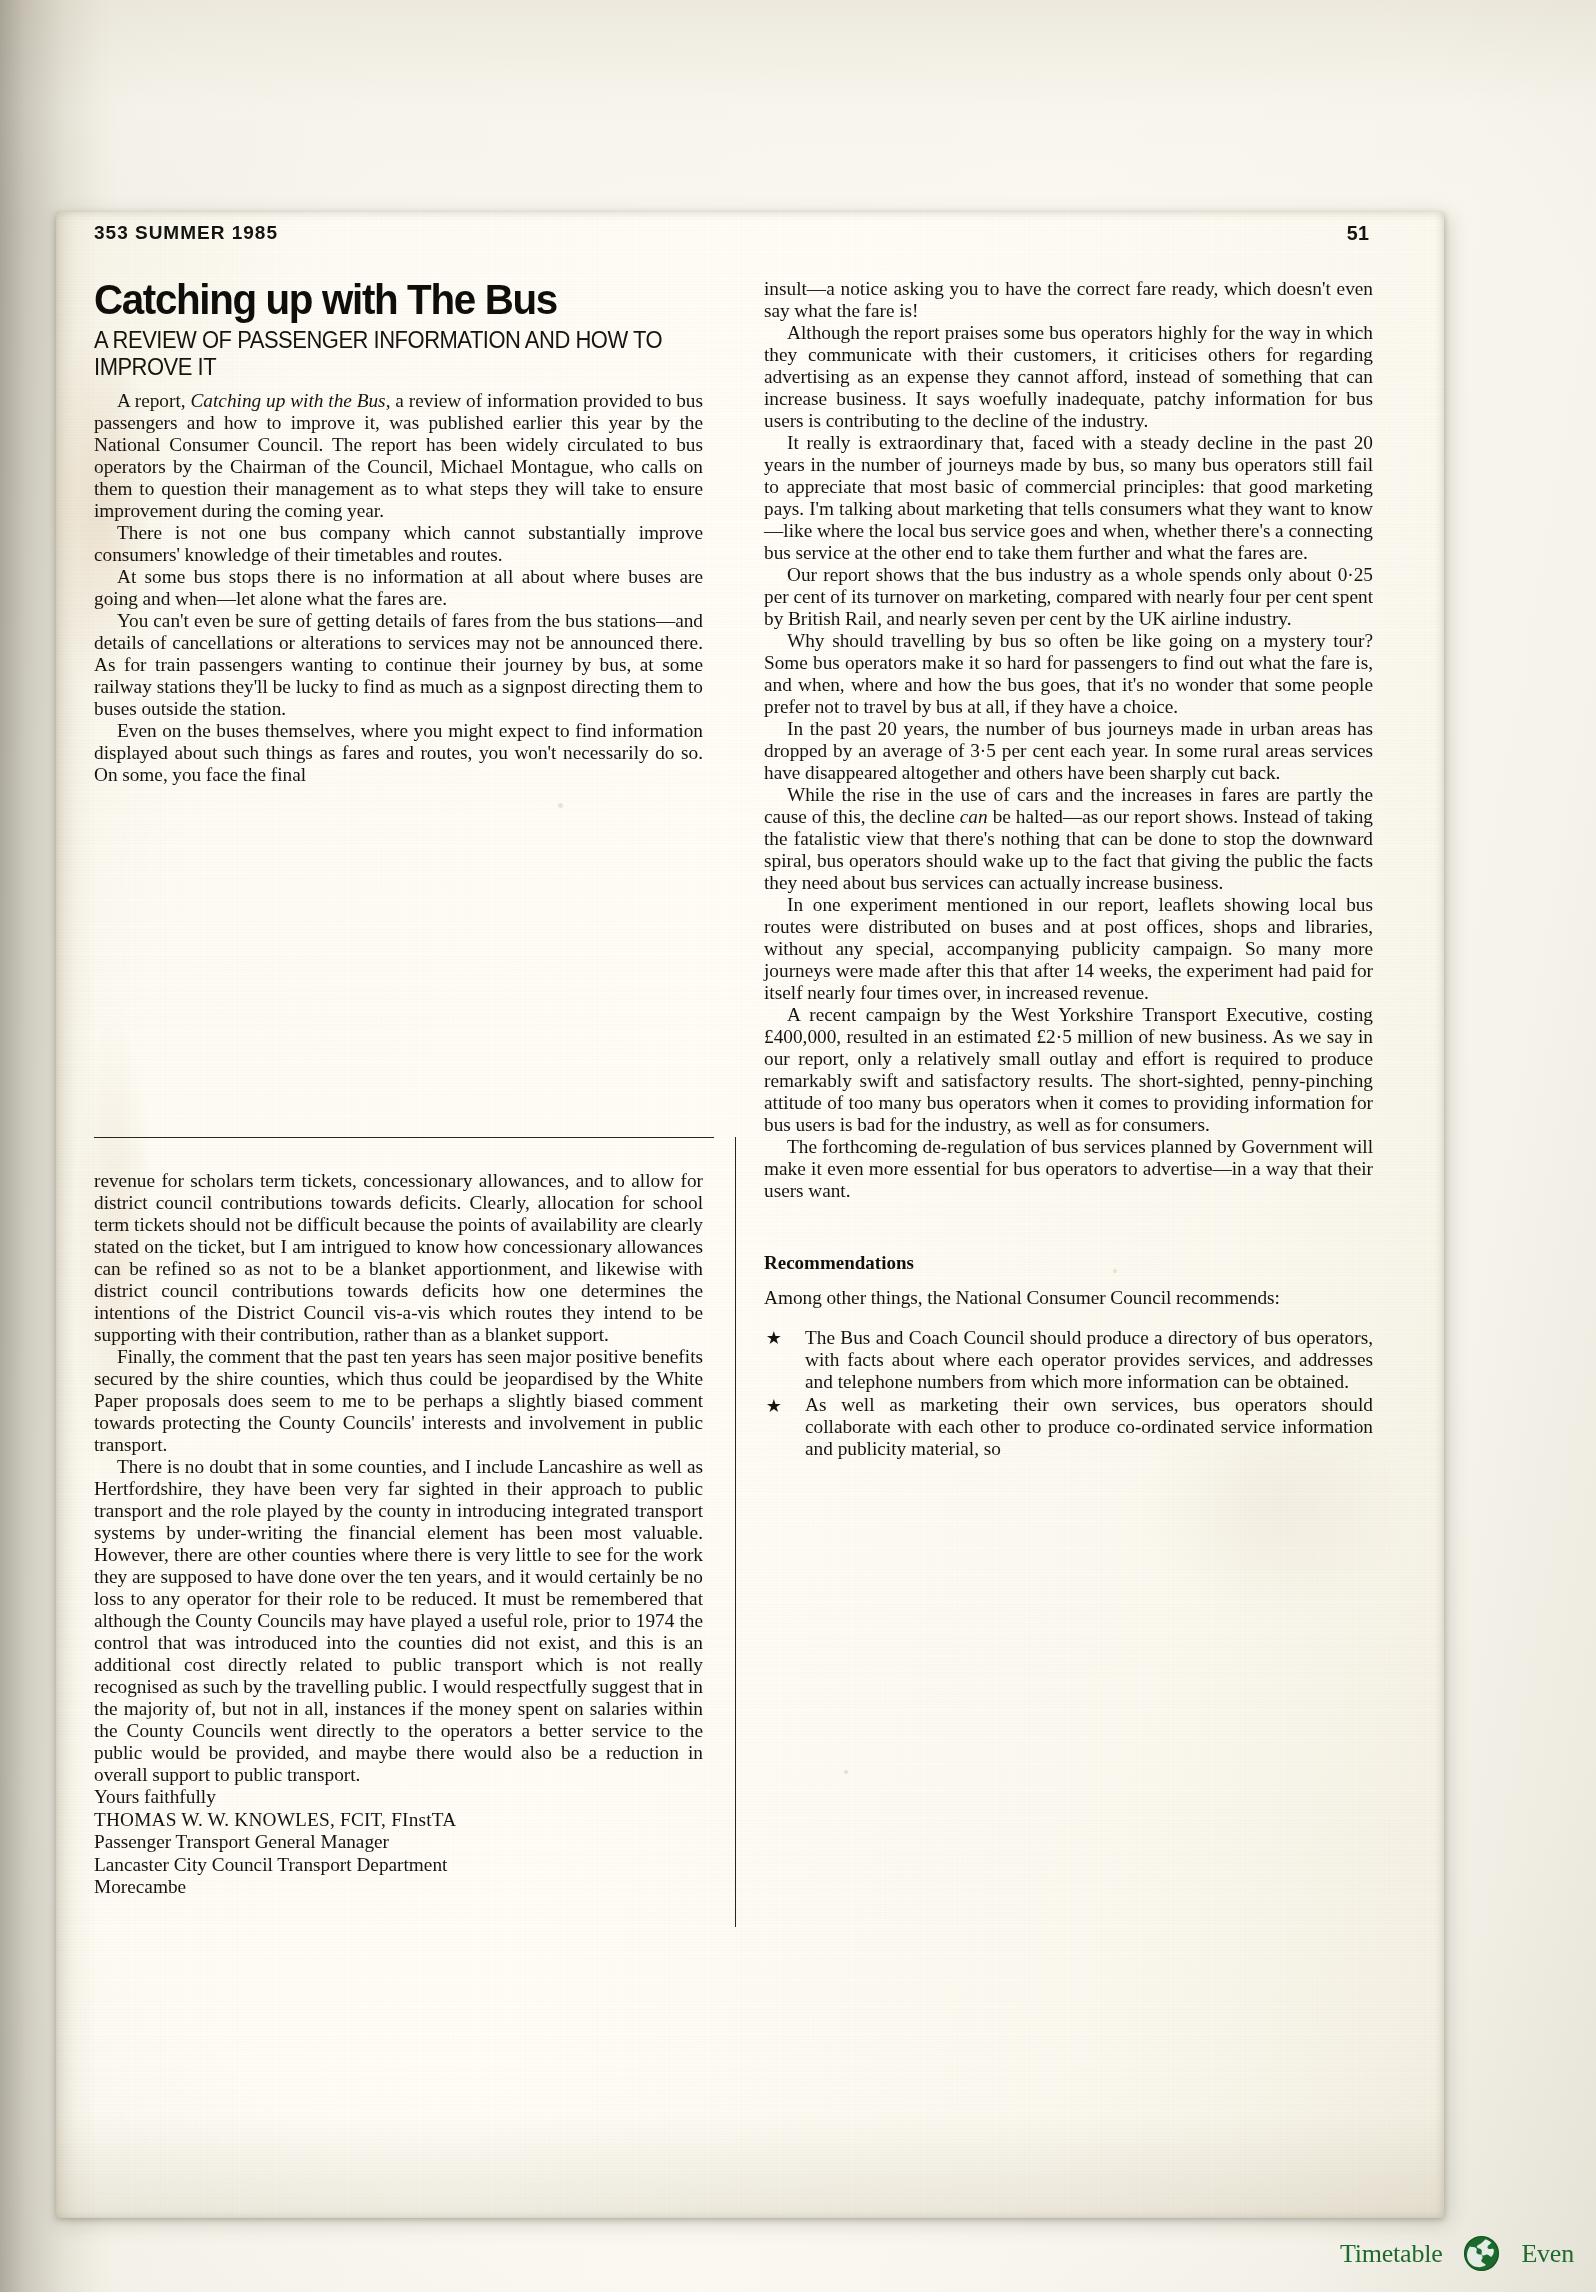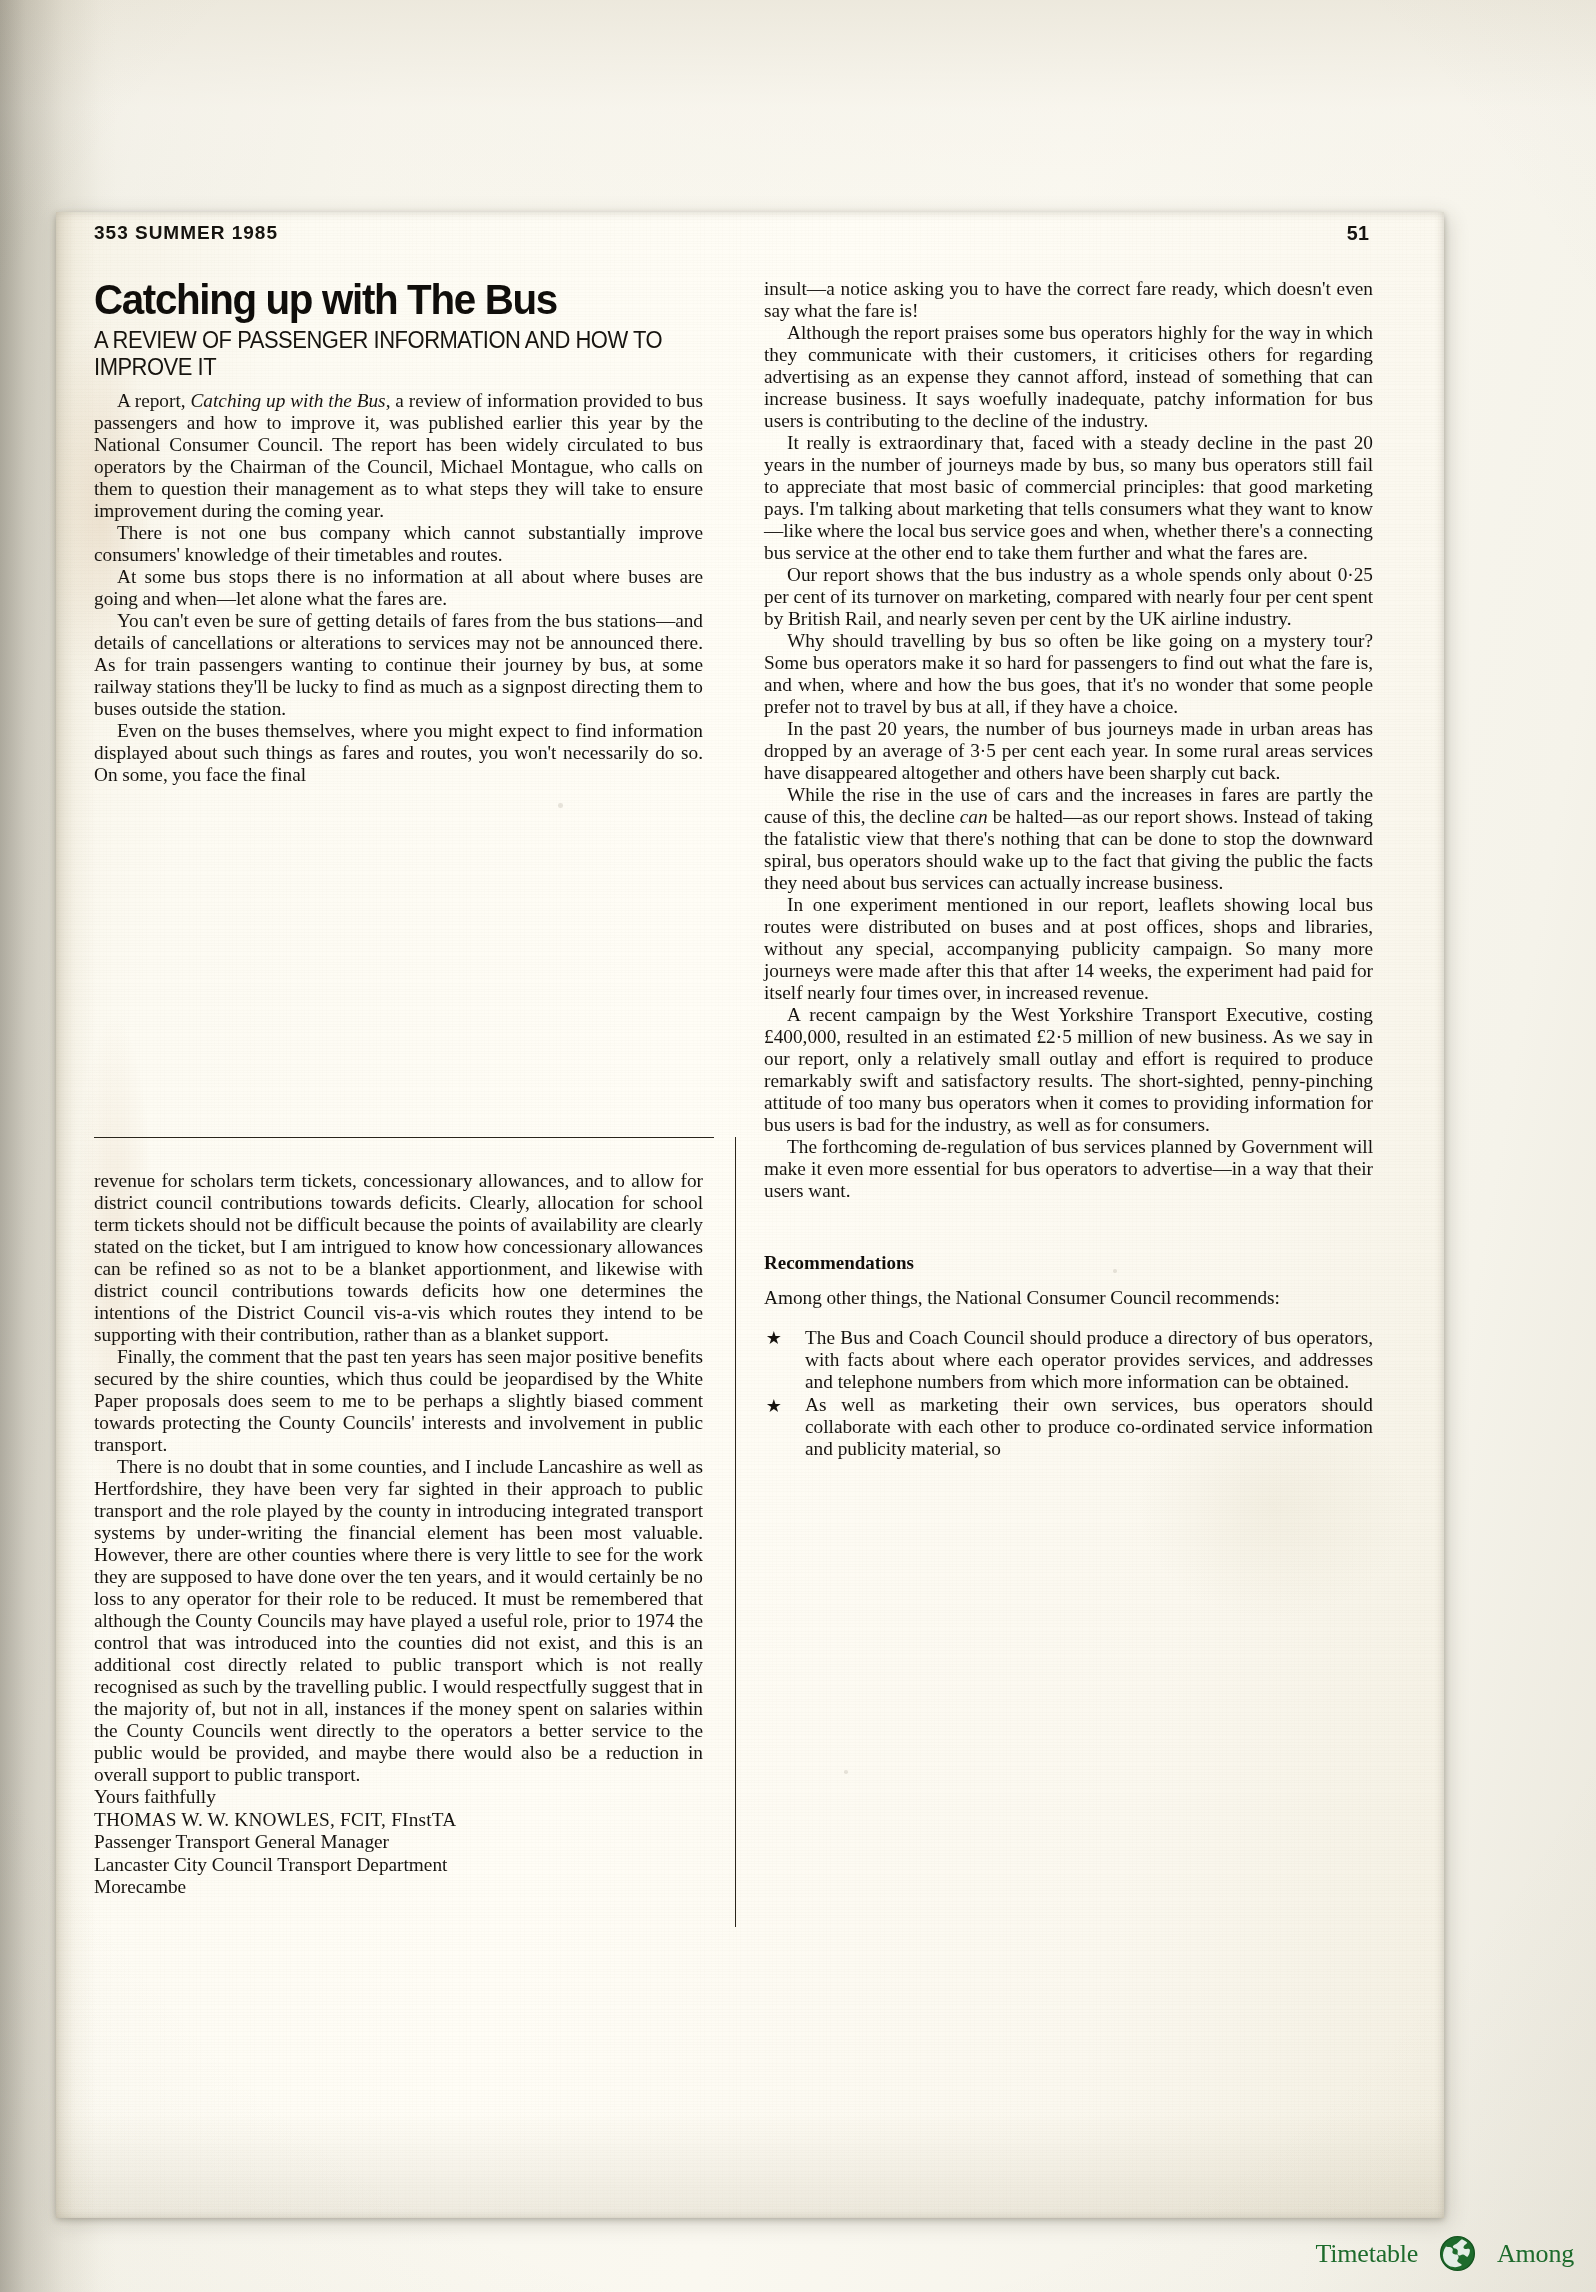"Among" span { text: Among -> Even }
